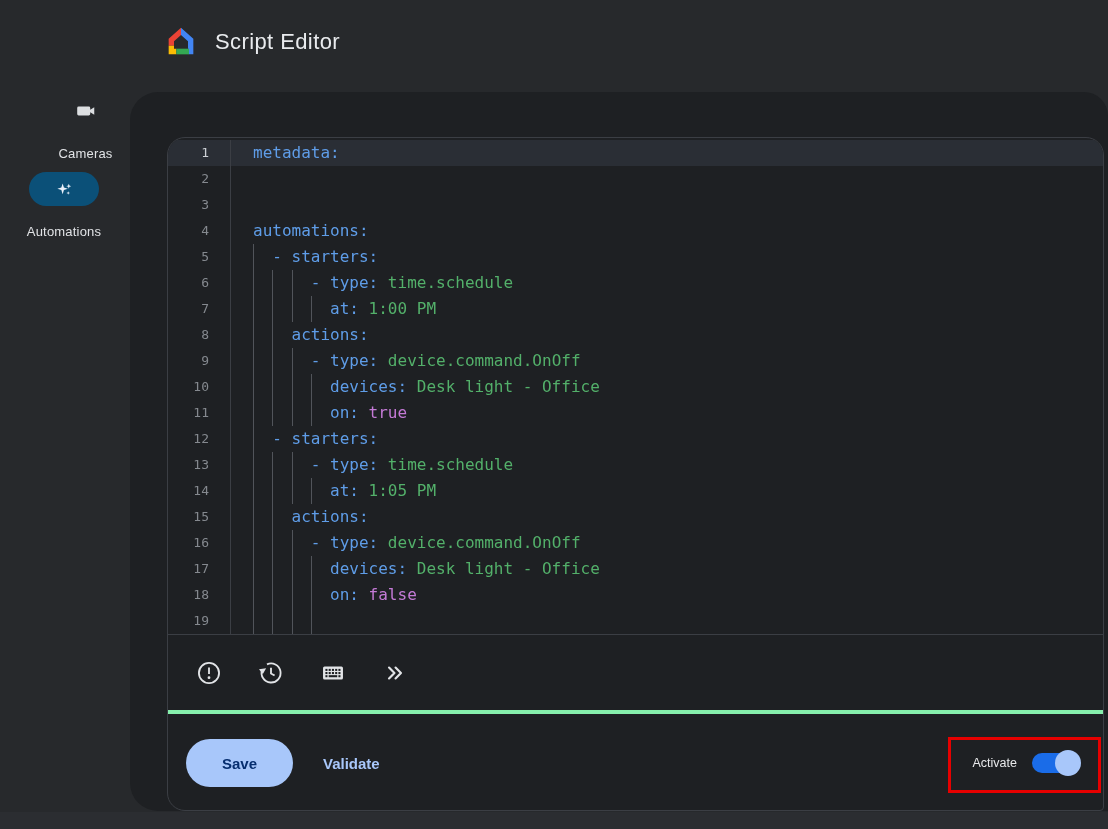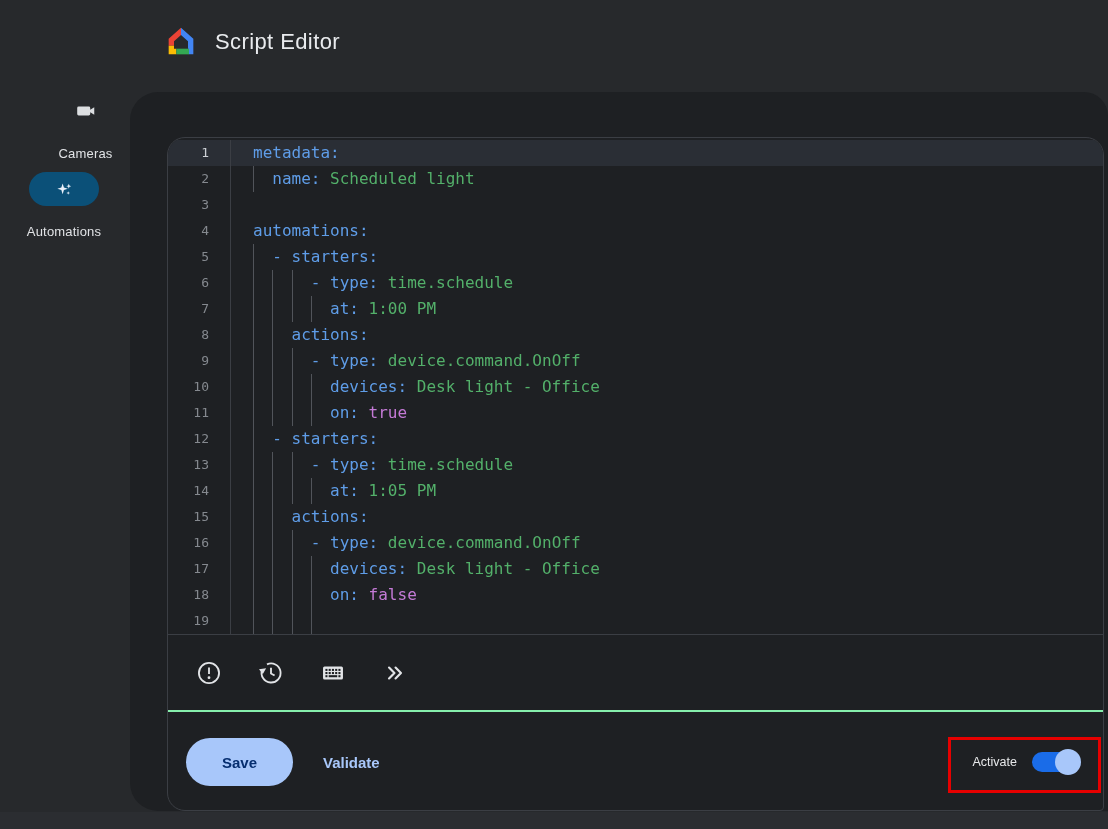"name: Scheduled light" div.codecell { html: <div><span></span><span>name:</span><span> Scheduled light</span></div> -> none }
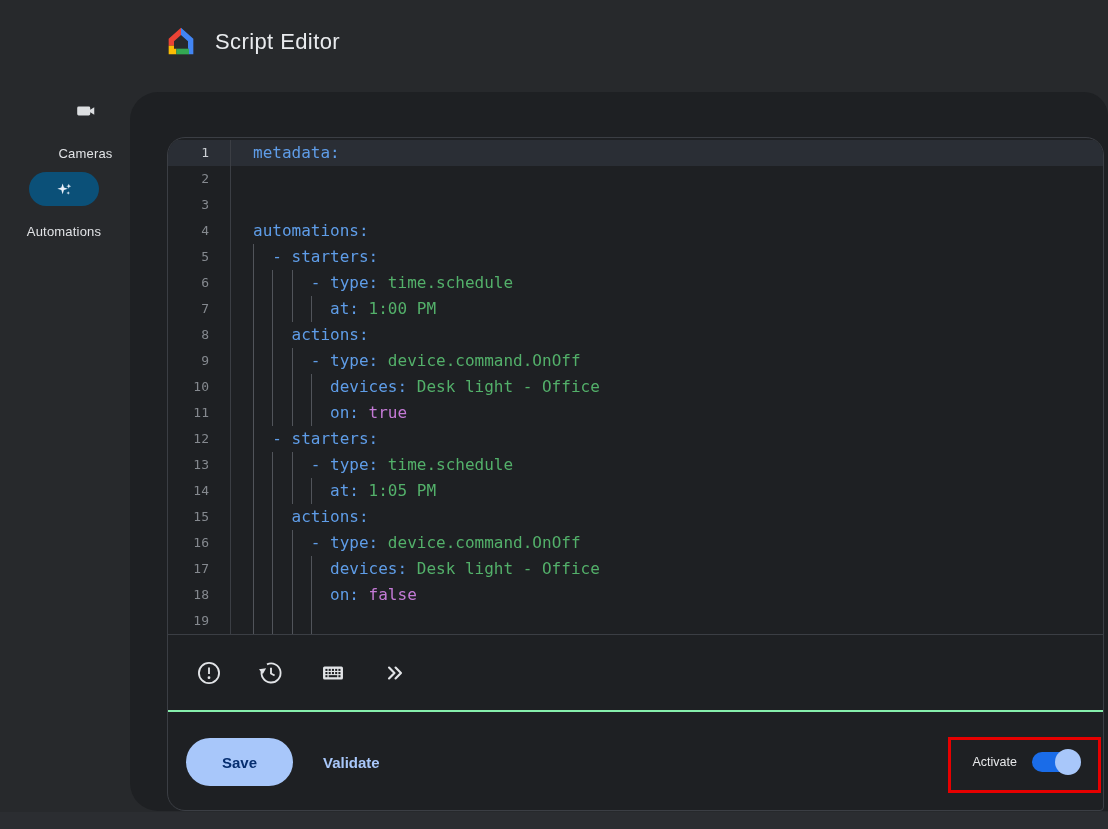"Save" .action-row { border-top: 2px solid #86efac -> 4px solid #86efac }
